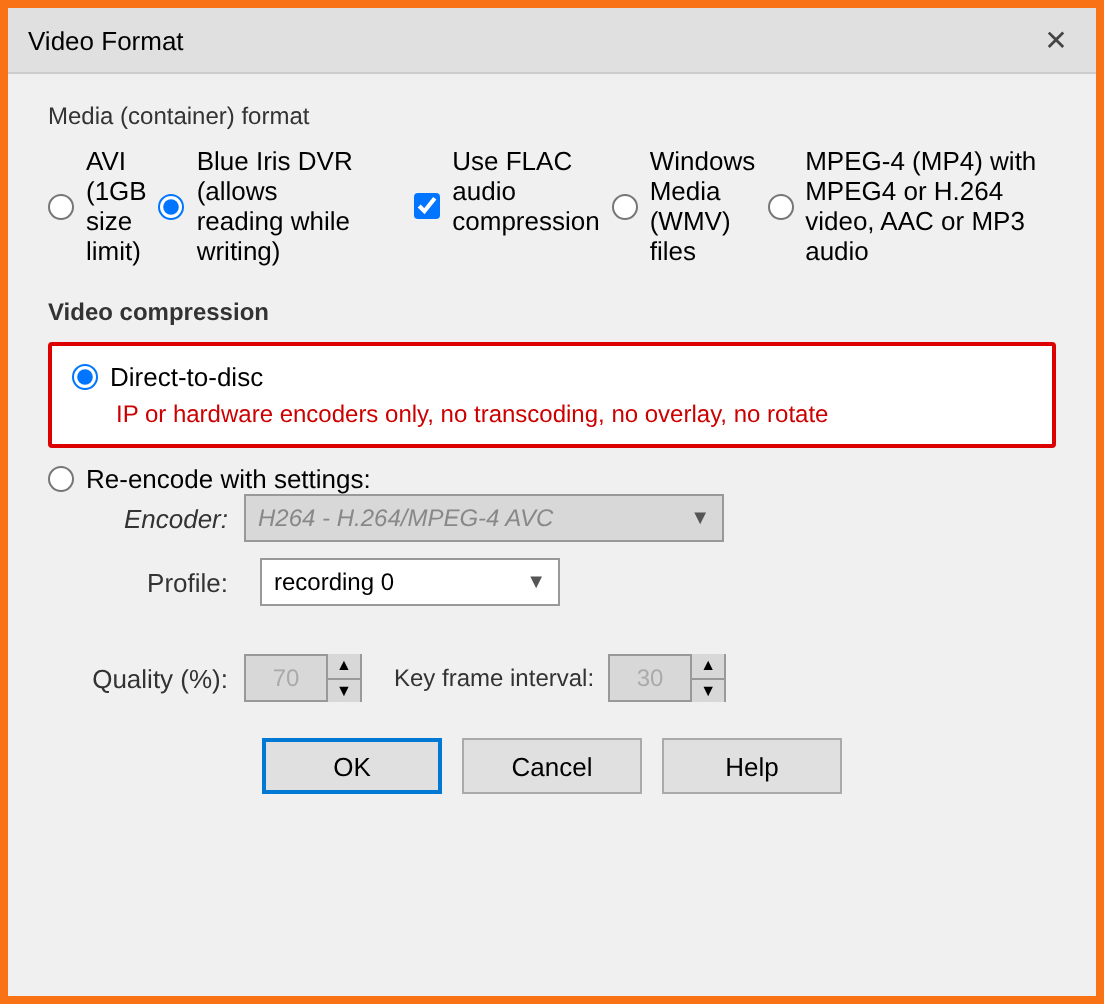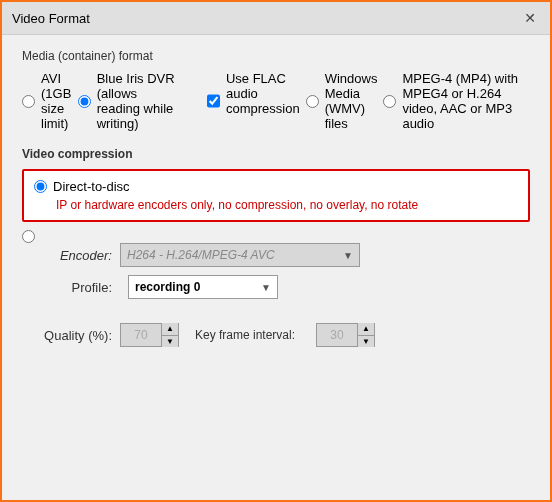"Video Format" .dialog { border: 2px solid #f97316 -> 4px solid #f97316 }
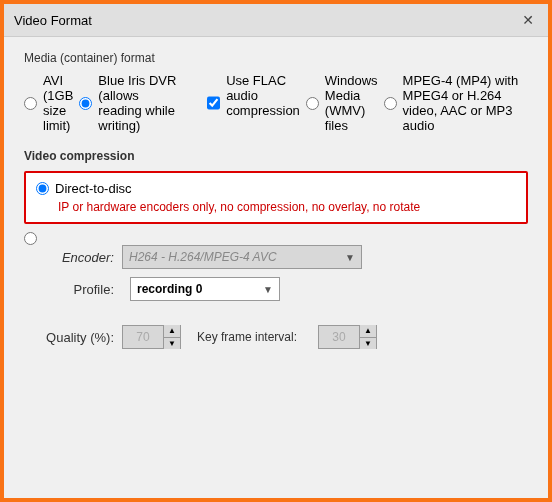"IP or hardware encoders only," div.highlight-text { text: compression -> transcoding }
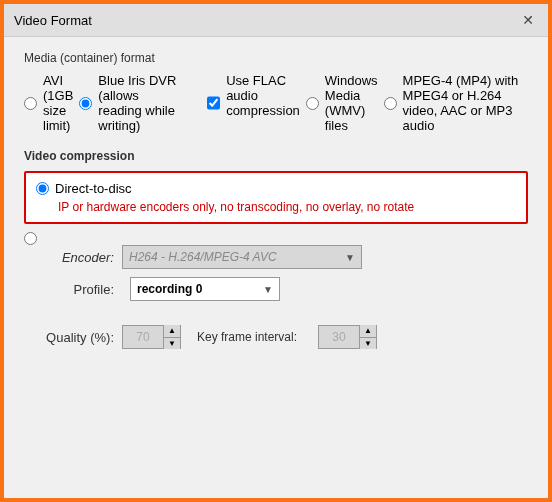"Re-encode with settings:" label { html: none -> <label>Re-encode with settings:</label> }
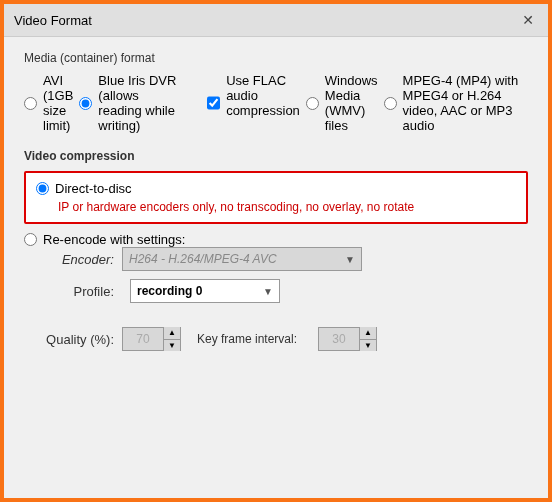"recording 0" .profile-combo { font-weight: bold -> none }
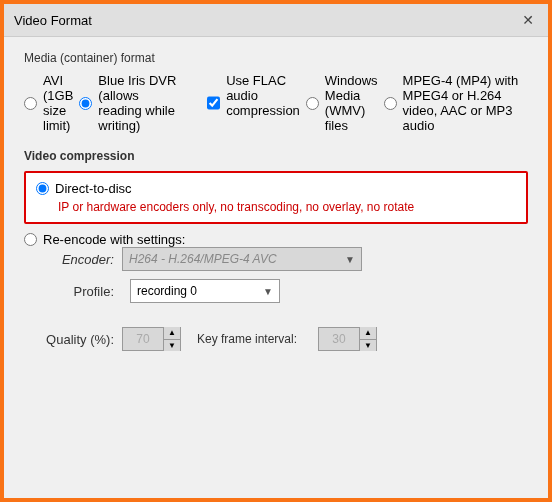"Key frame interval:" .keyframe-section { gap: 21px -> 7px }
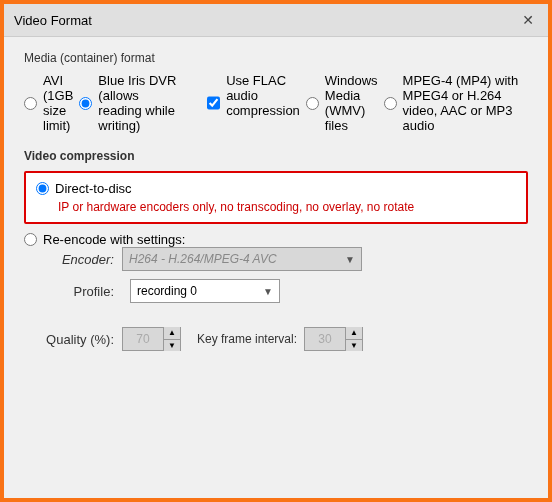"OK" div.button-row { html: none -> <div> <button>OK</button> <button>Cancel</button> <button>Help</button> </div> }
